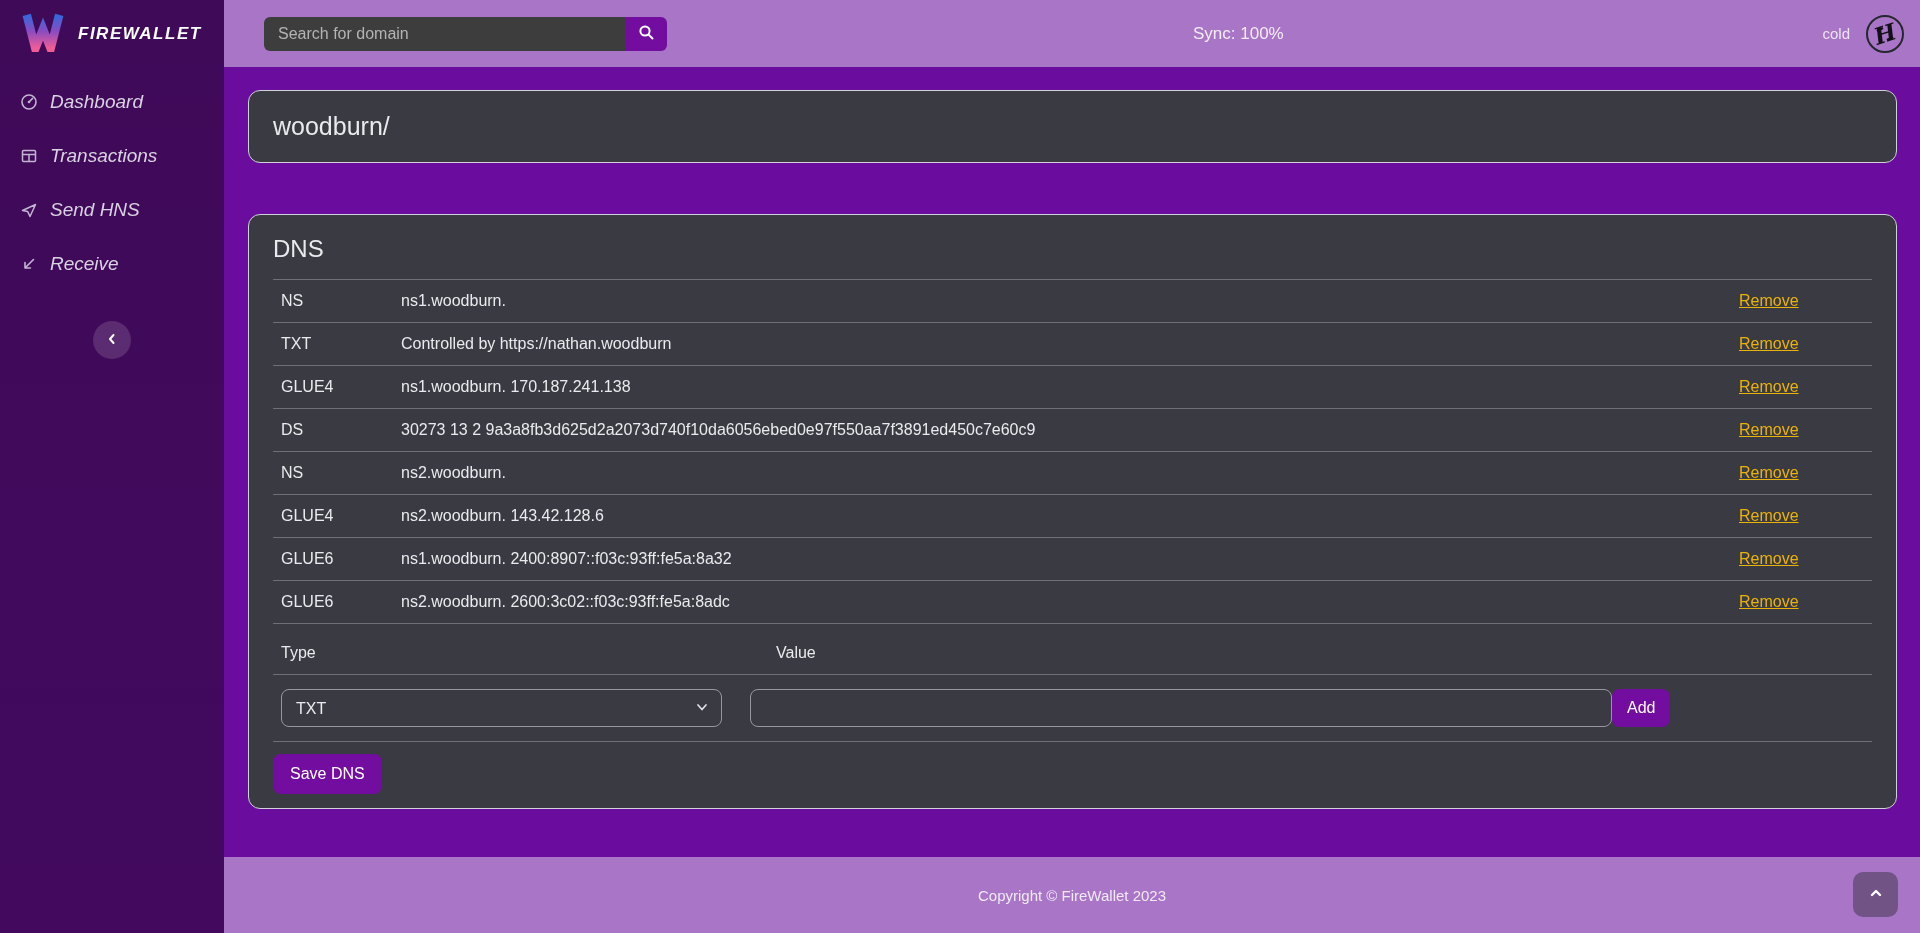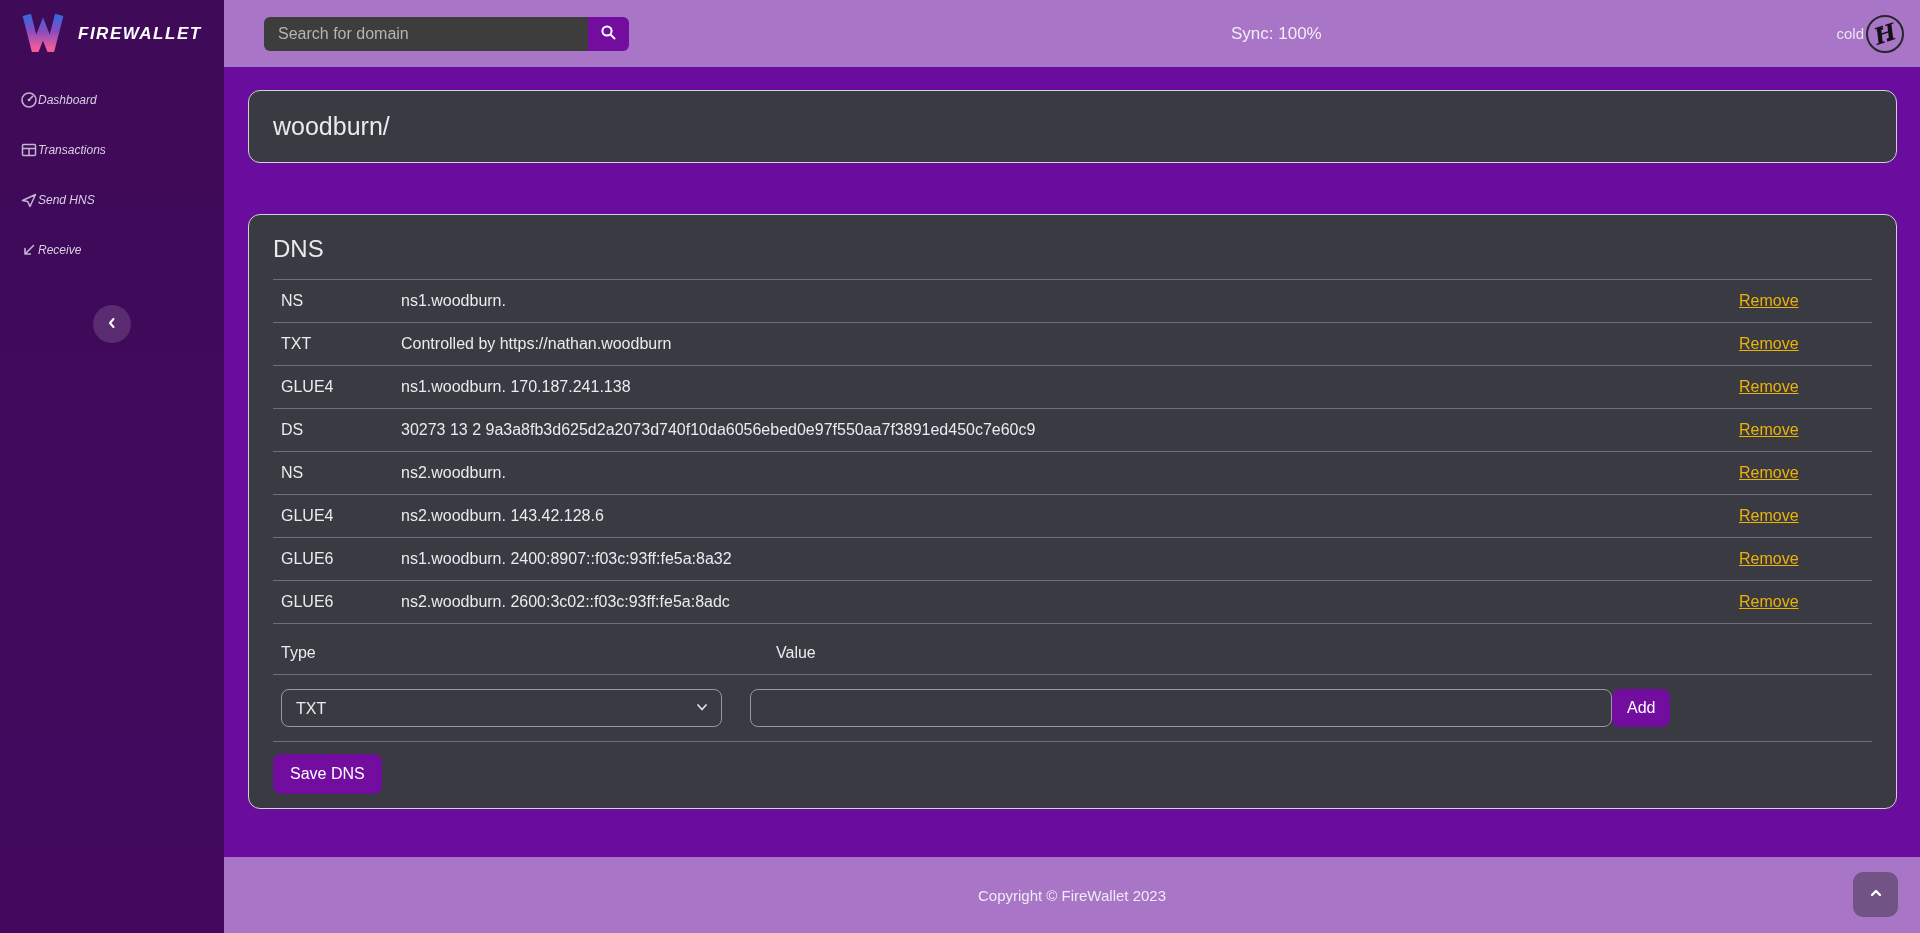"Search for domain" .search-input { width: 324px -> 362px }
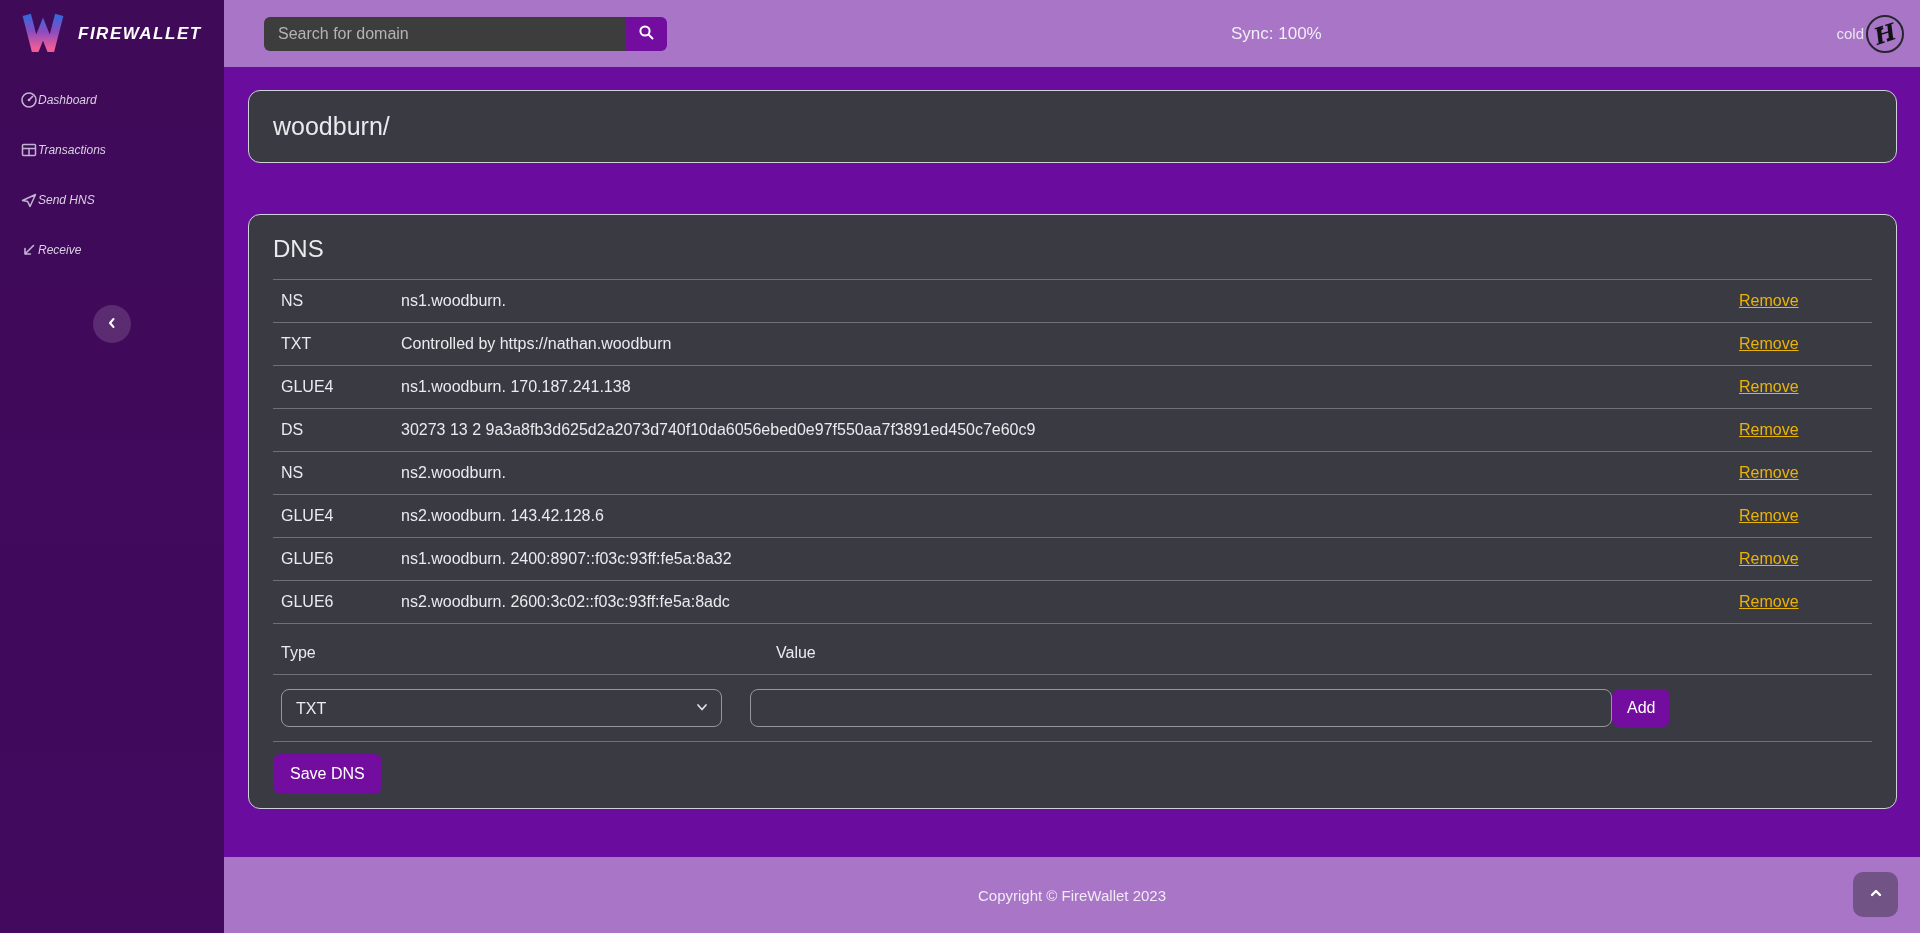"Sync: 100%" .sync-text { left: 1007px -> 969px }
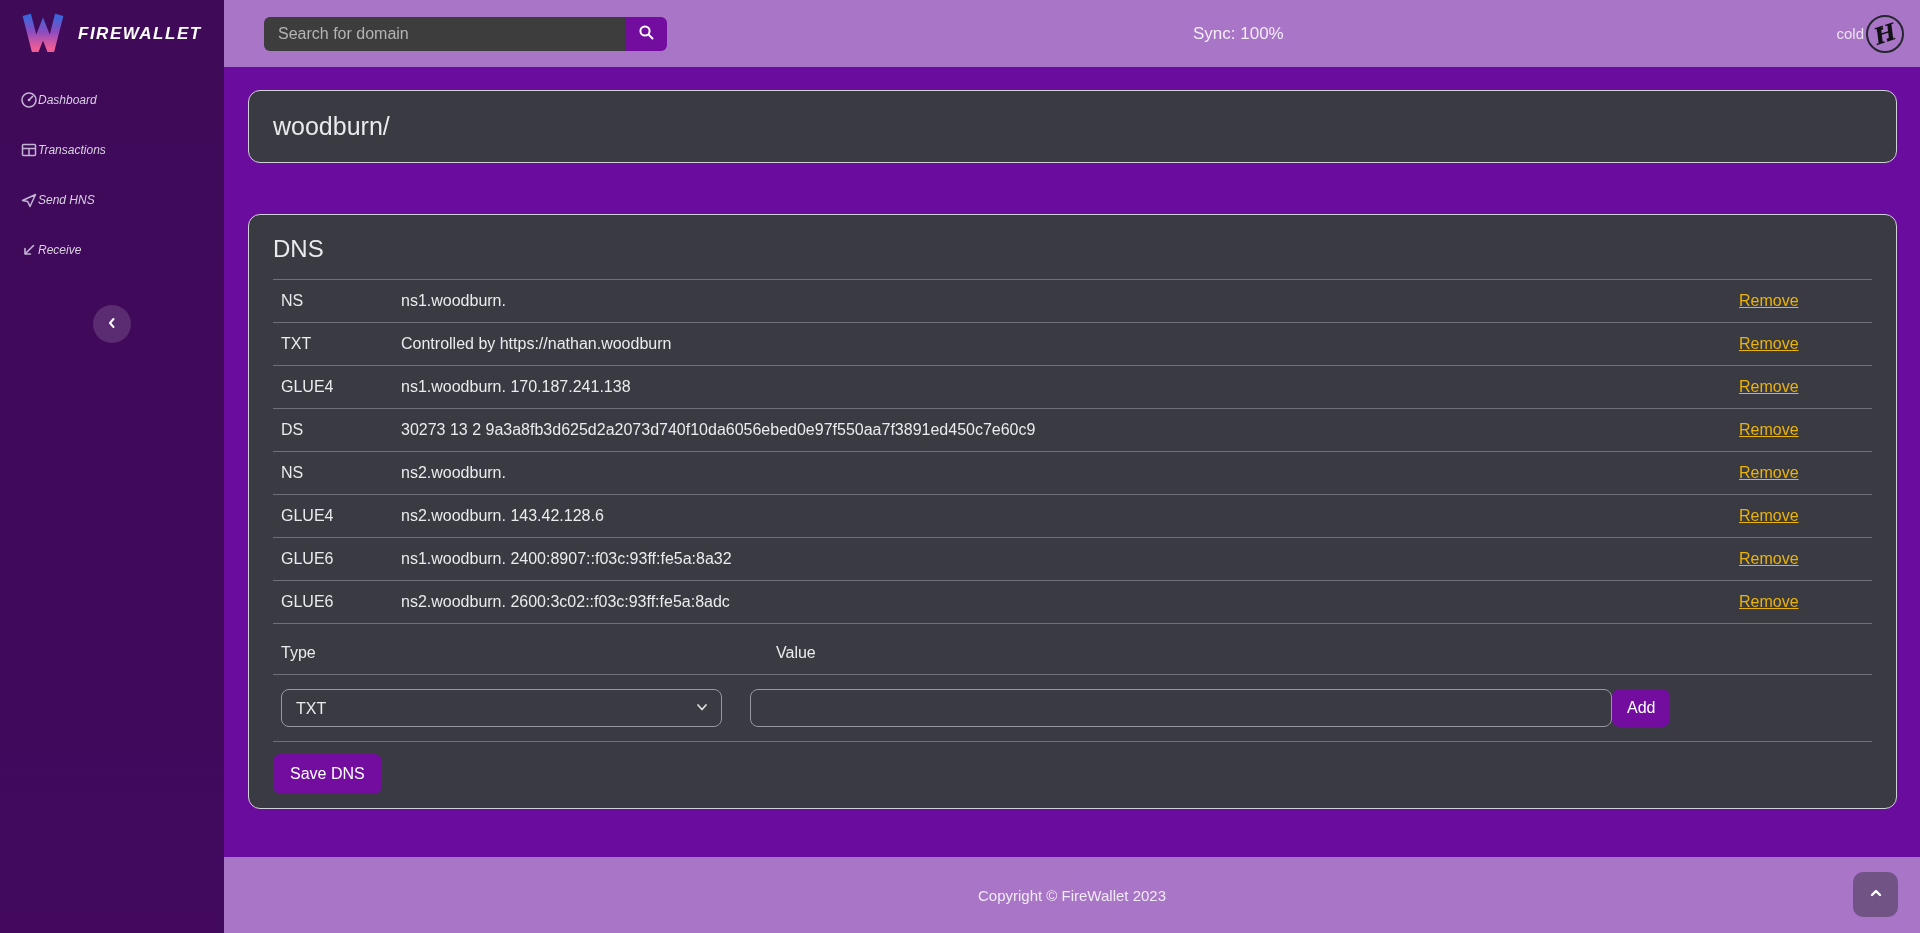"cold" .wallet { gap: 2px -> 16px }
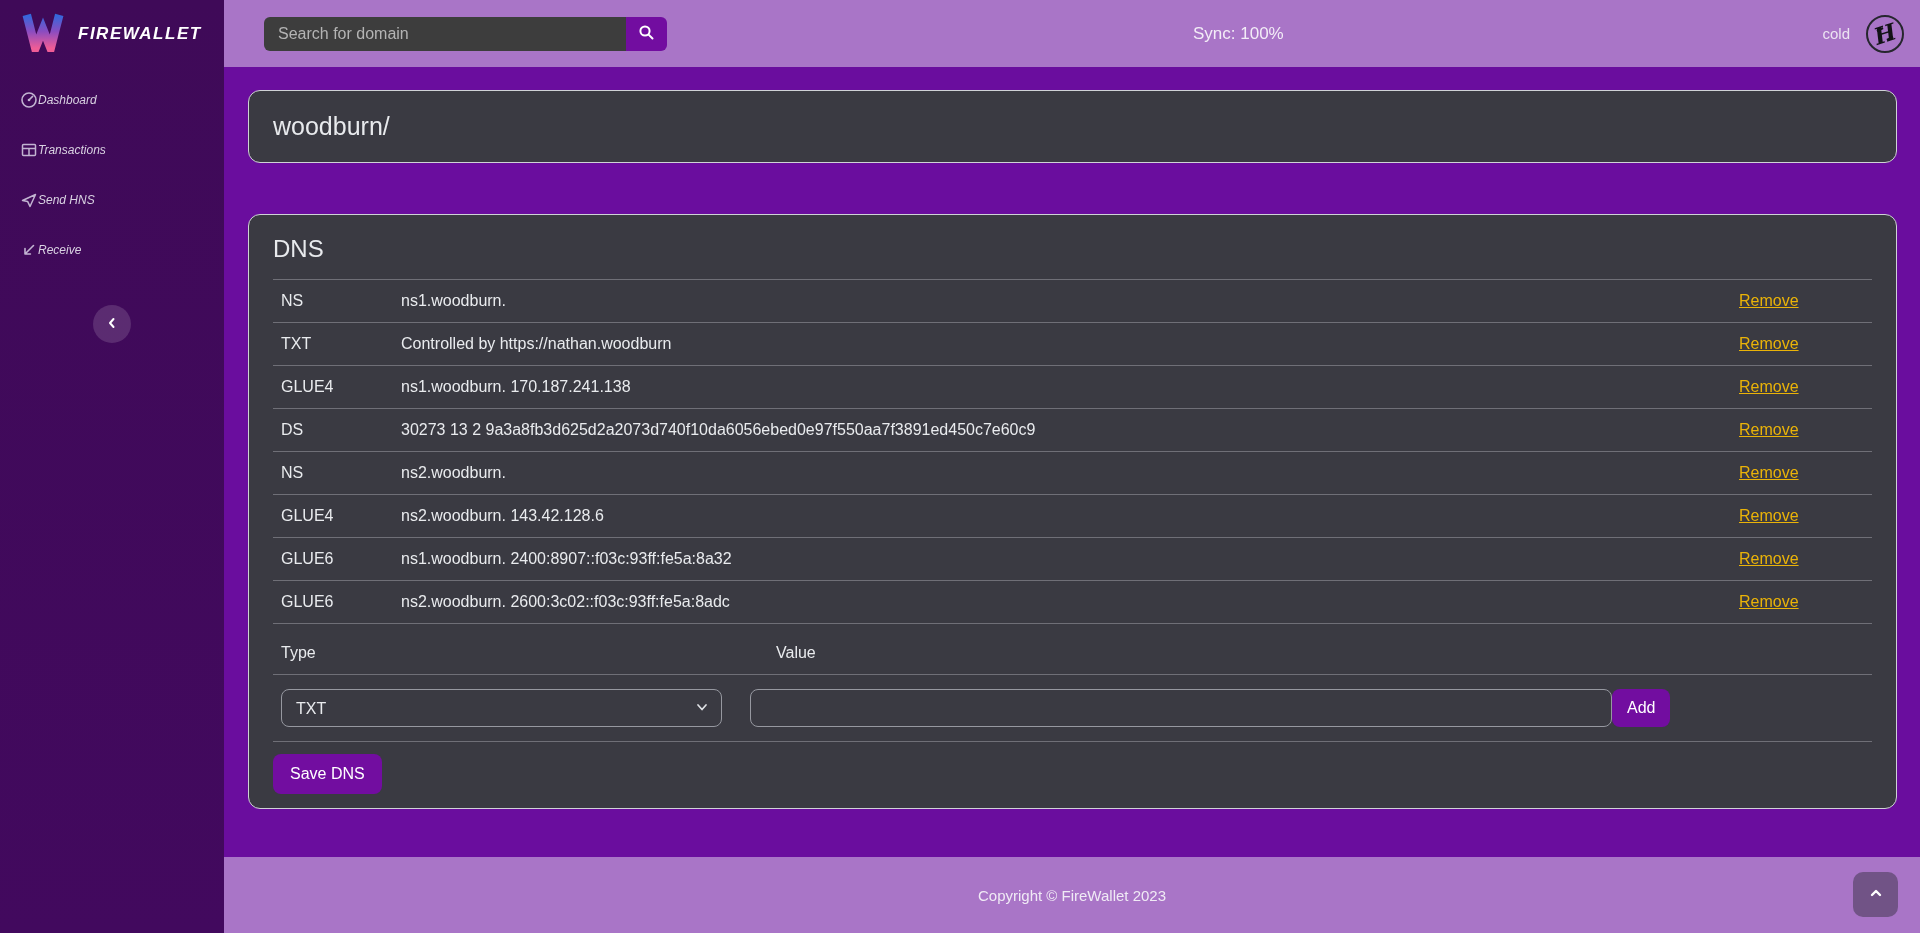"Dashboard" .nav-item { font-size: 12px -> 19px; gap: none -> 12px }
